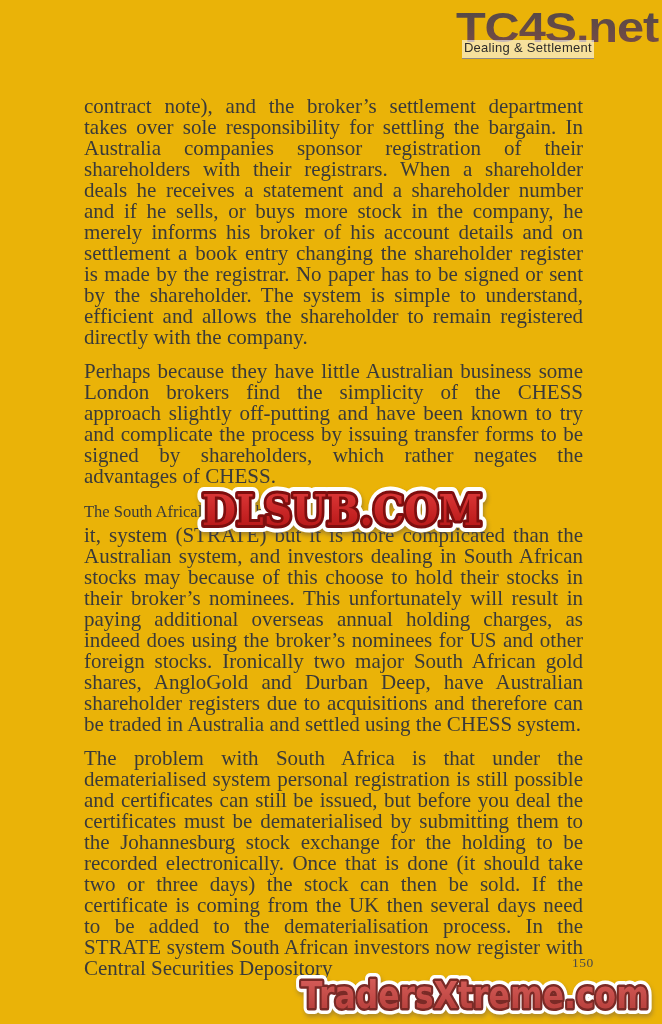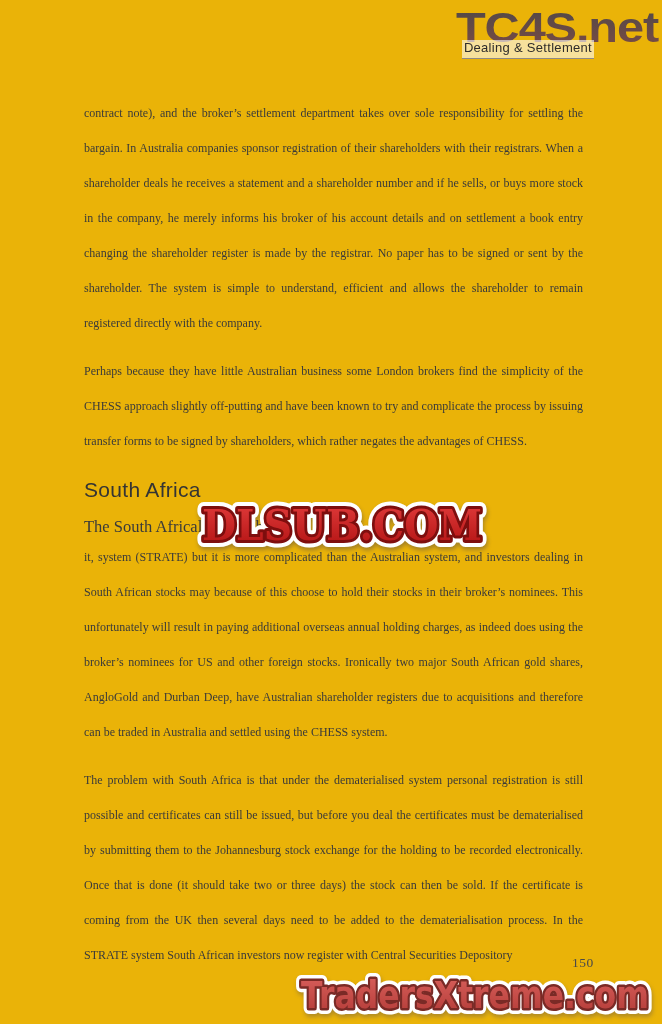"contract note), and the broker’s" .content p { font-size: 12px -> 21px; line-height: 35px -> 21px }
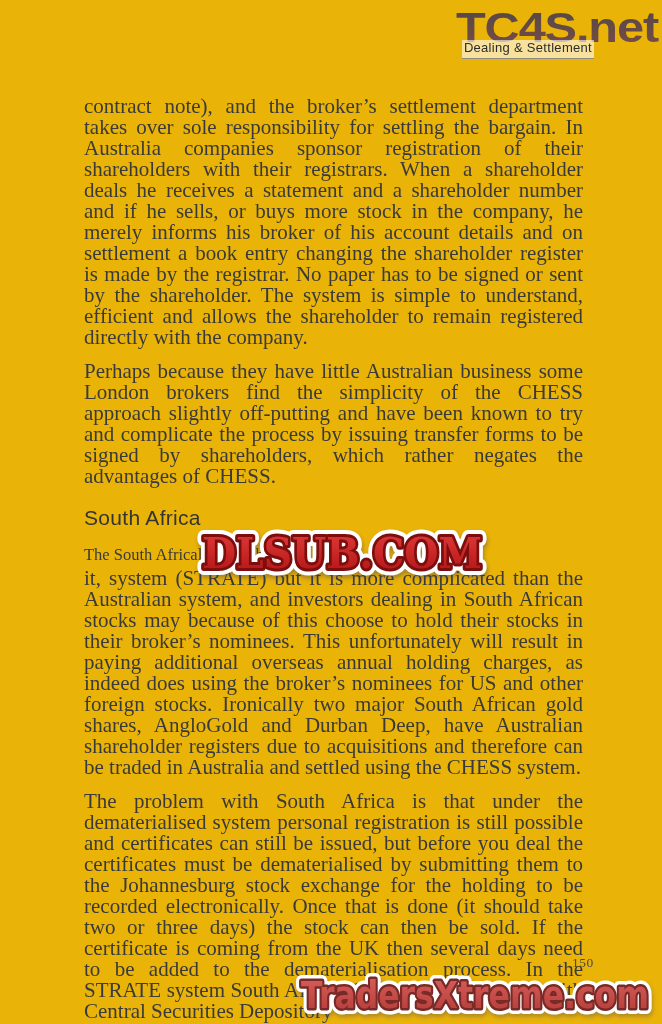"South Africa" h2 { html: <h2>South Africa</h2> -> none }
